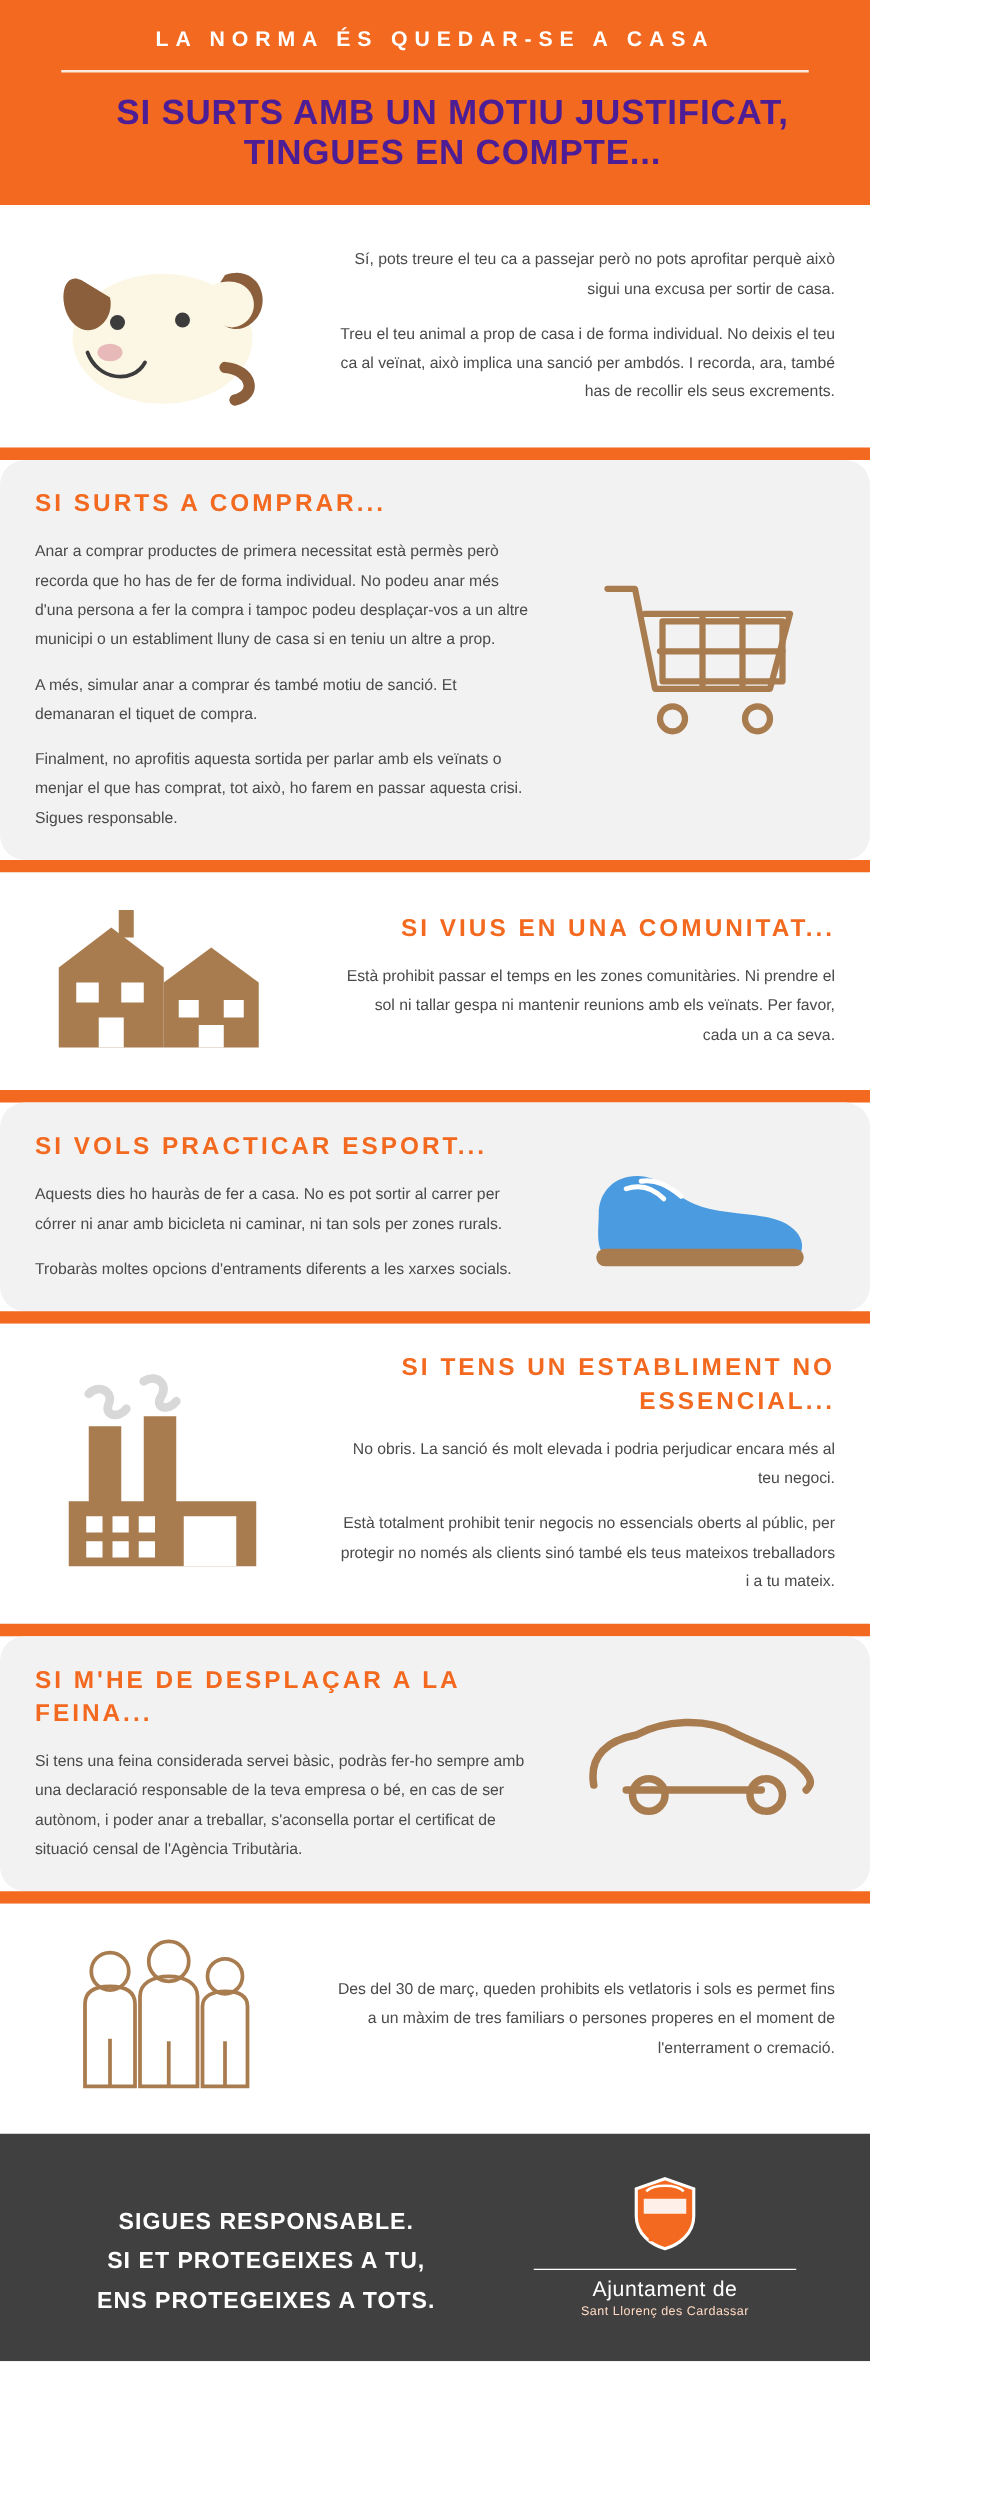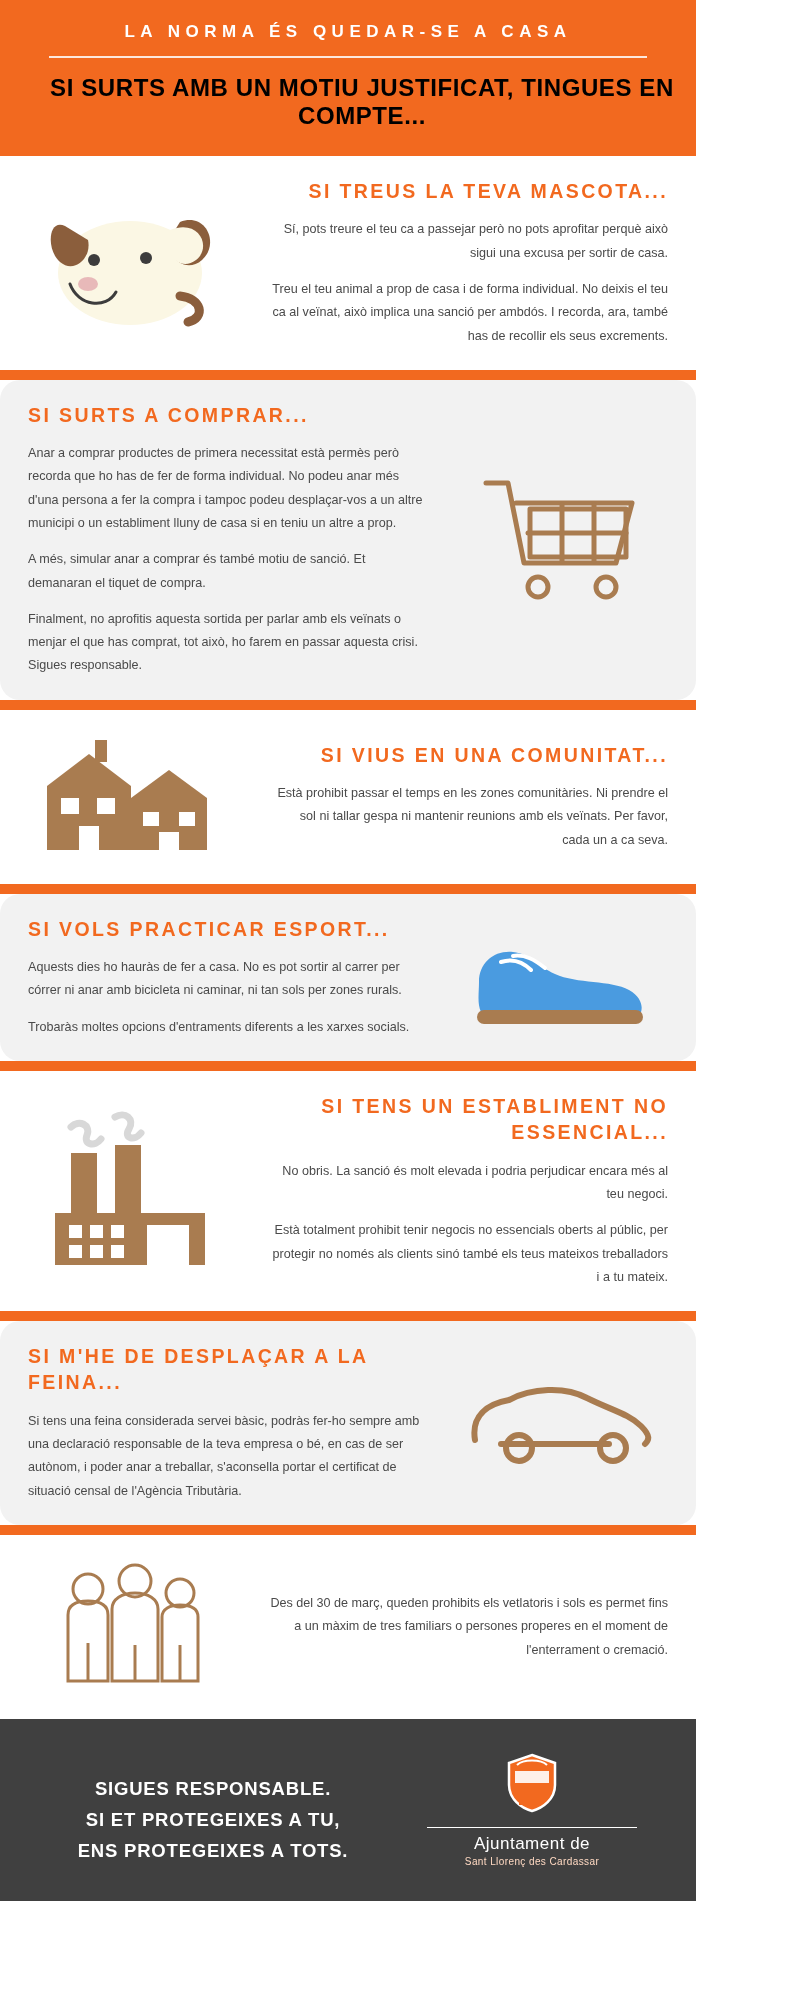"SI SURTS AMB UN MOTIU" .header .title { color: #000000 -> #4c1d95; font-size: 24px -> 28px }
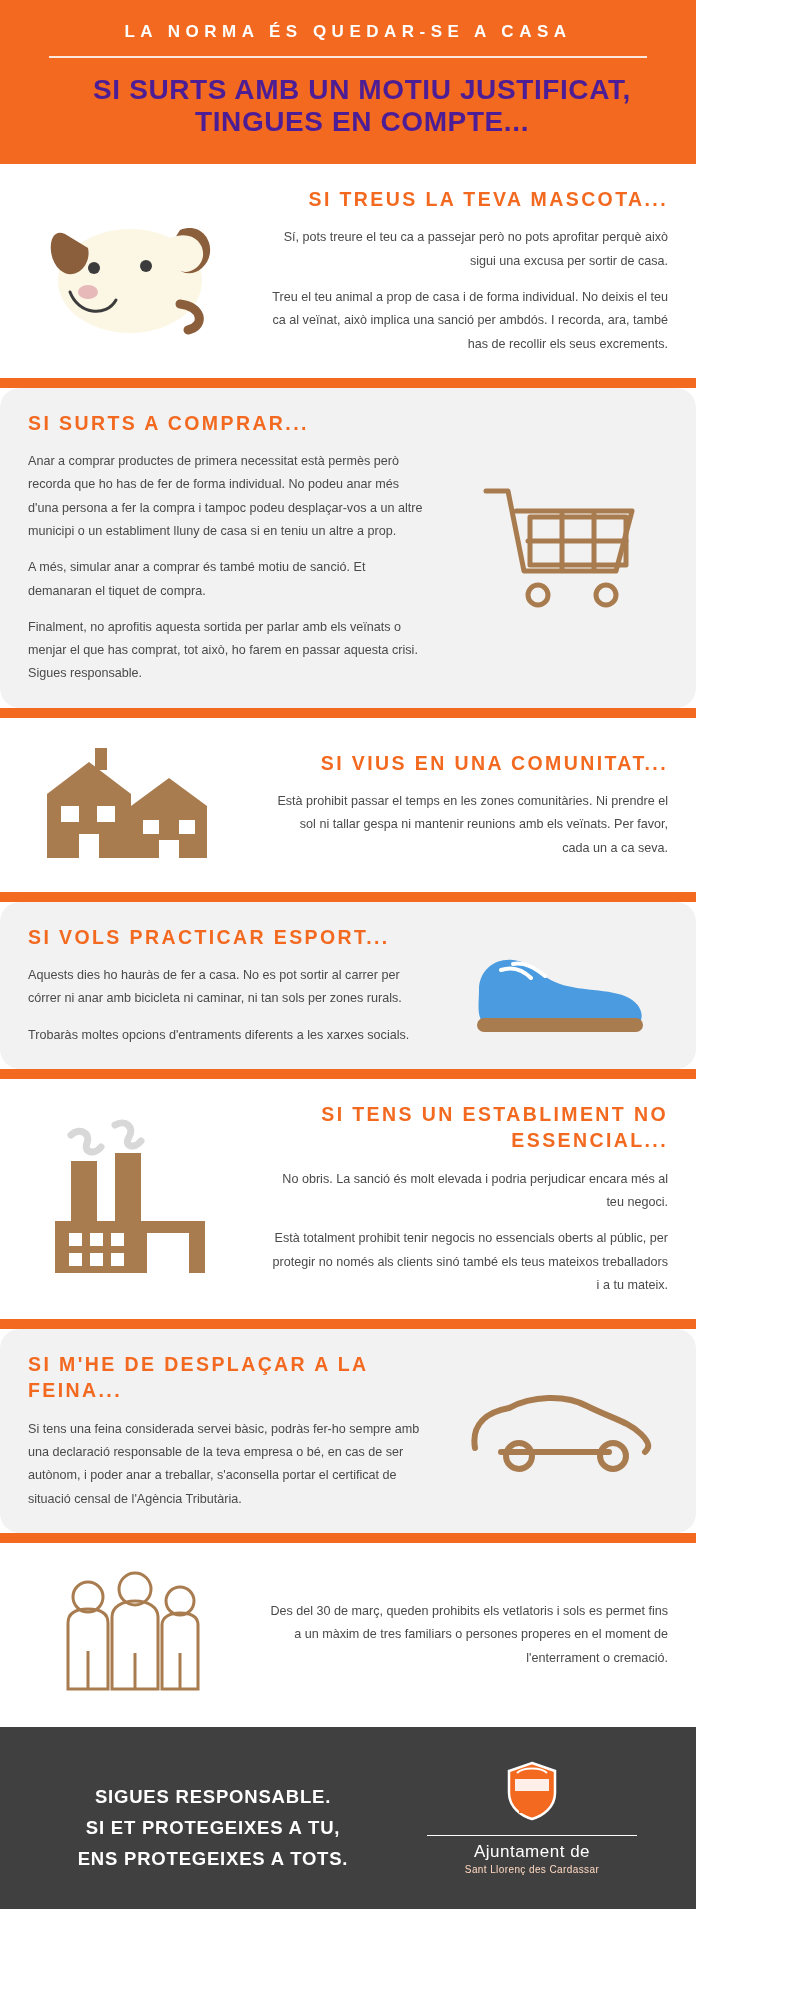"SI TREUS LA TEVA MASCOTA..." h2.sec-title { html: <h2>SI TREUS LA TEVA MASCOTA...</h2> -> none }
